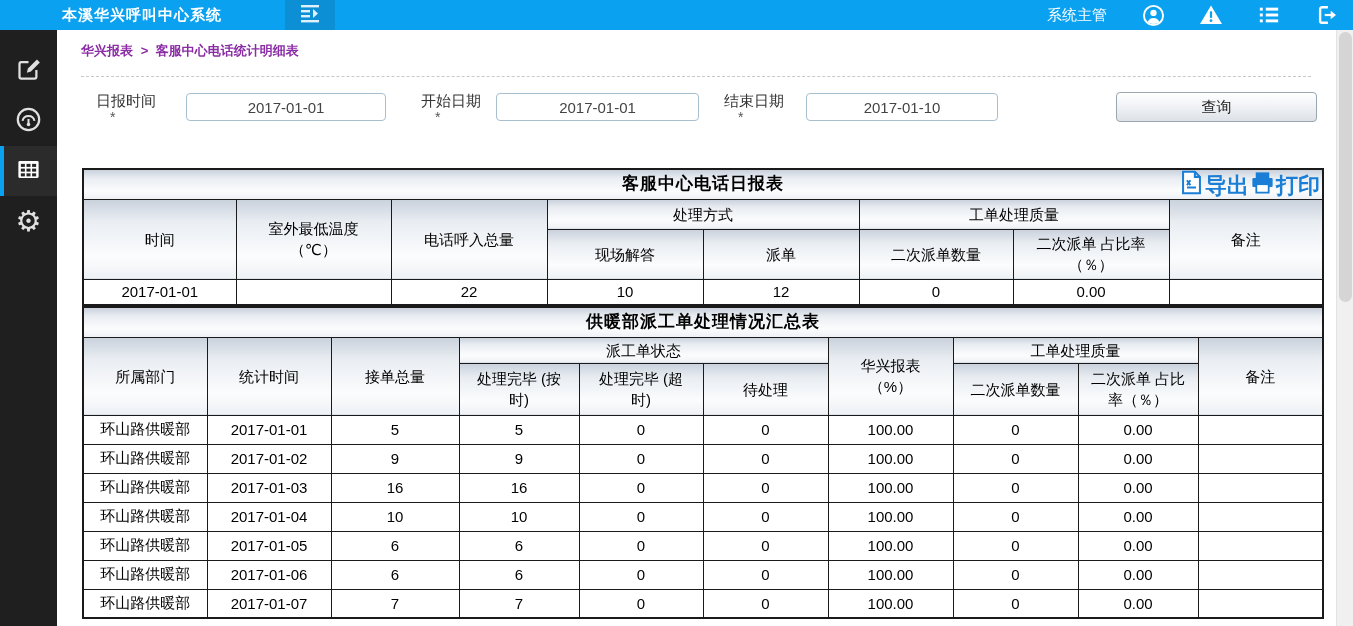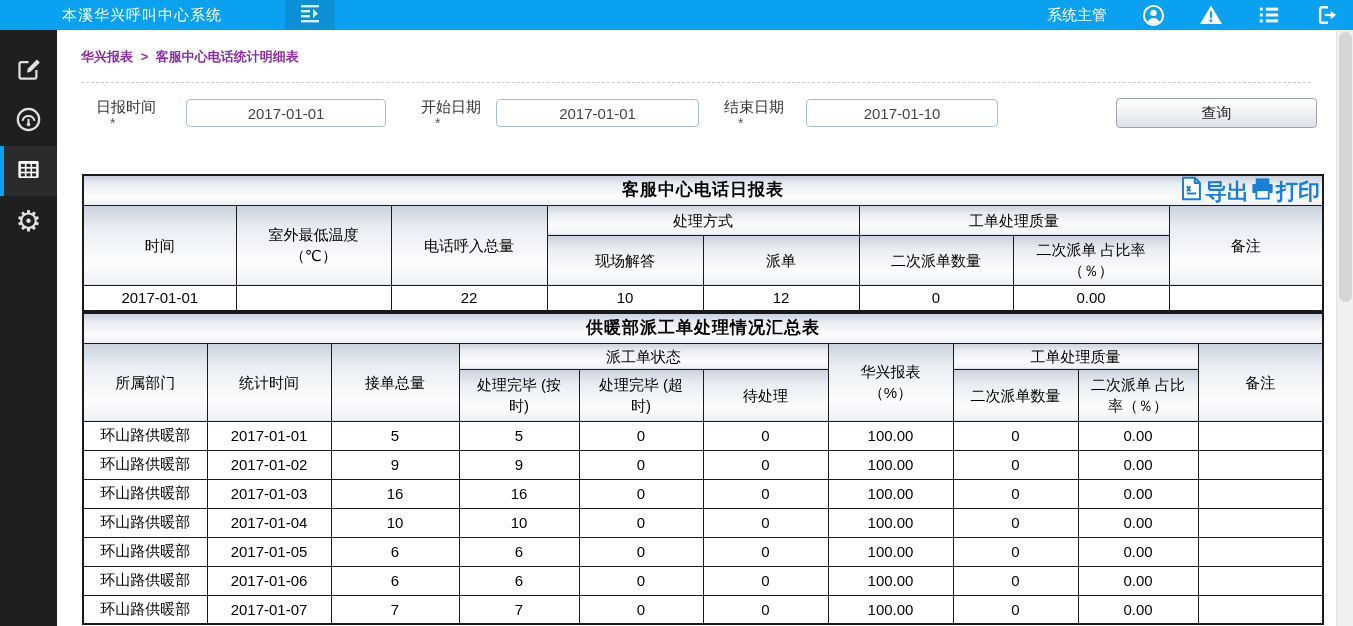"本溪华兴呼叫中心系统" .topbar-title { font-weight: normal -> bold }
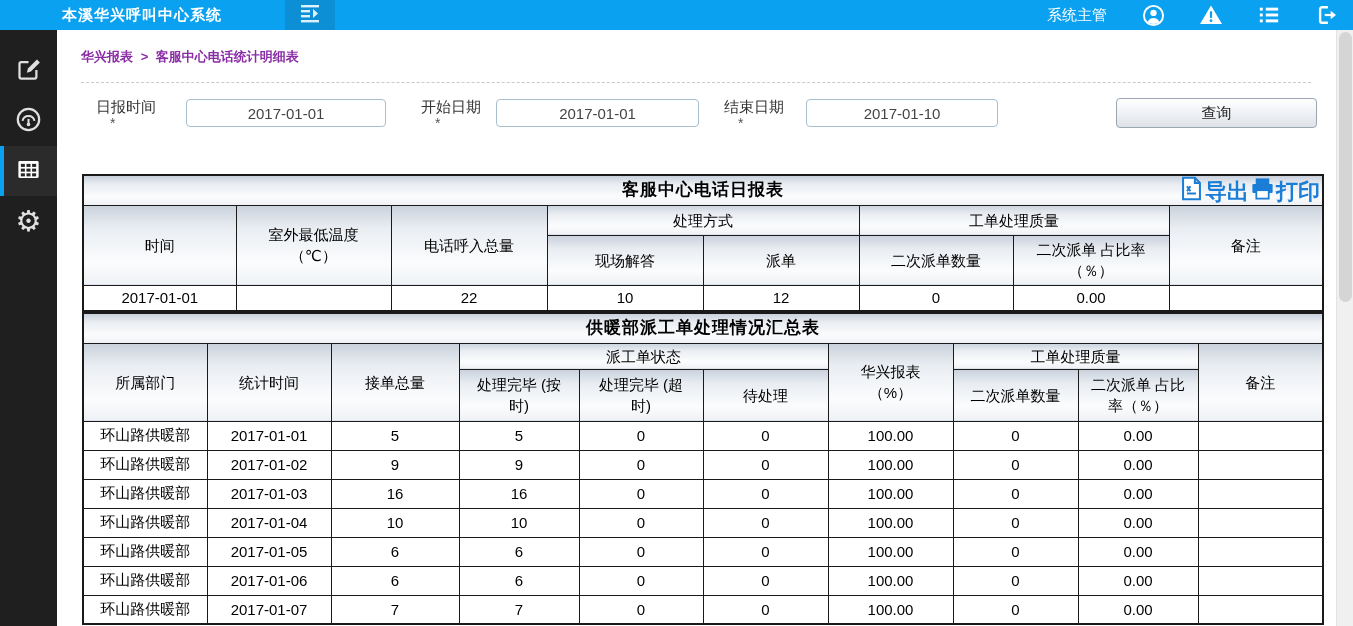"华兴报表 > 客服中心电话统计明细表" .main { top: 26px -> 20px }
